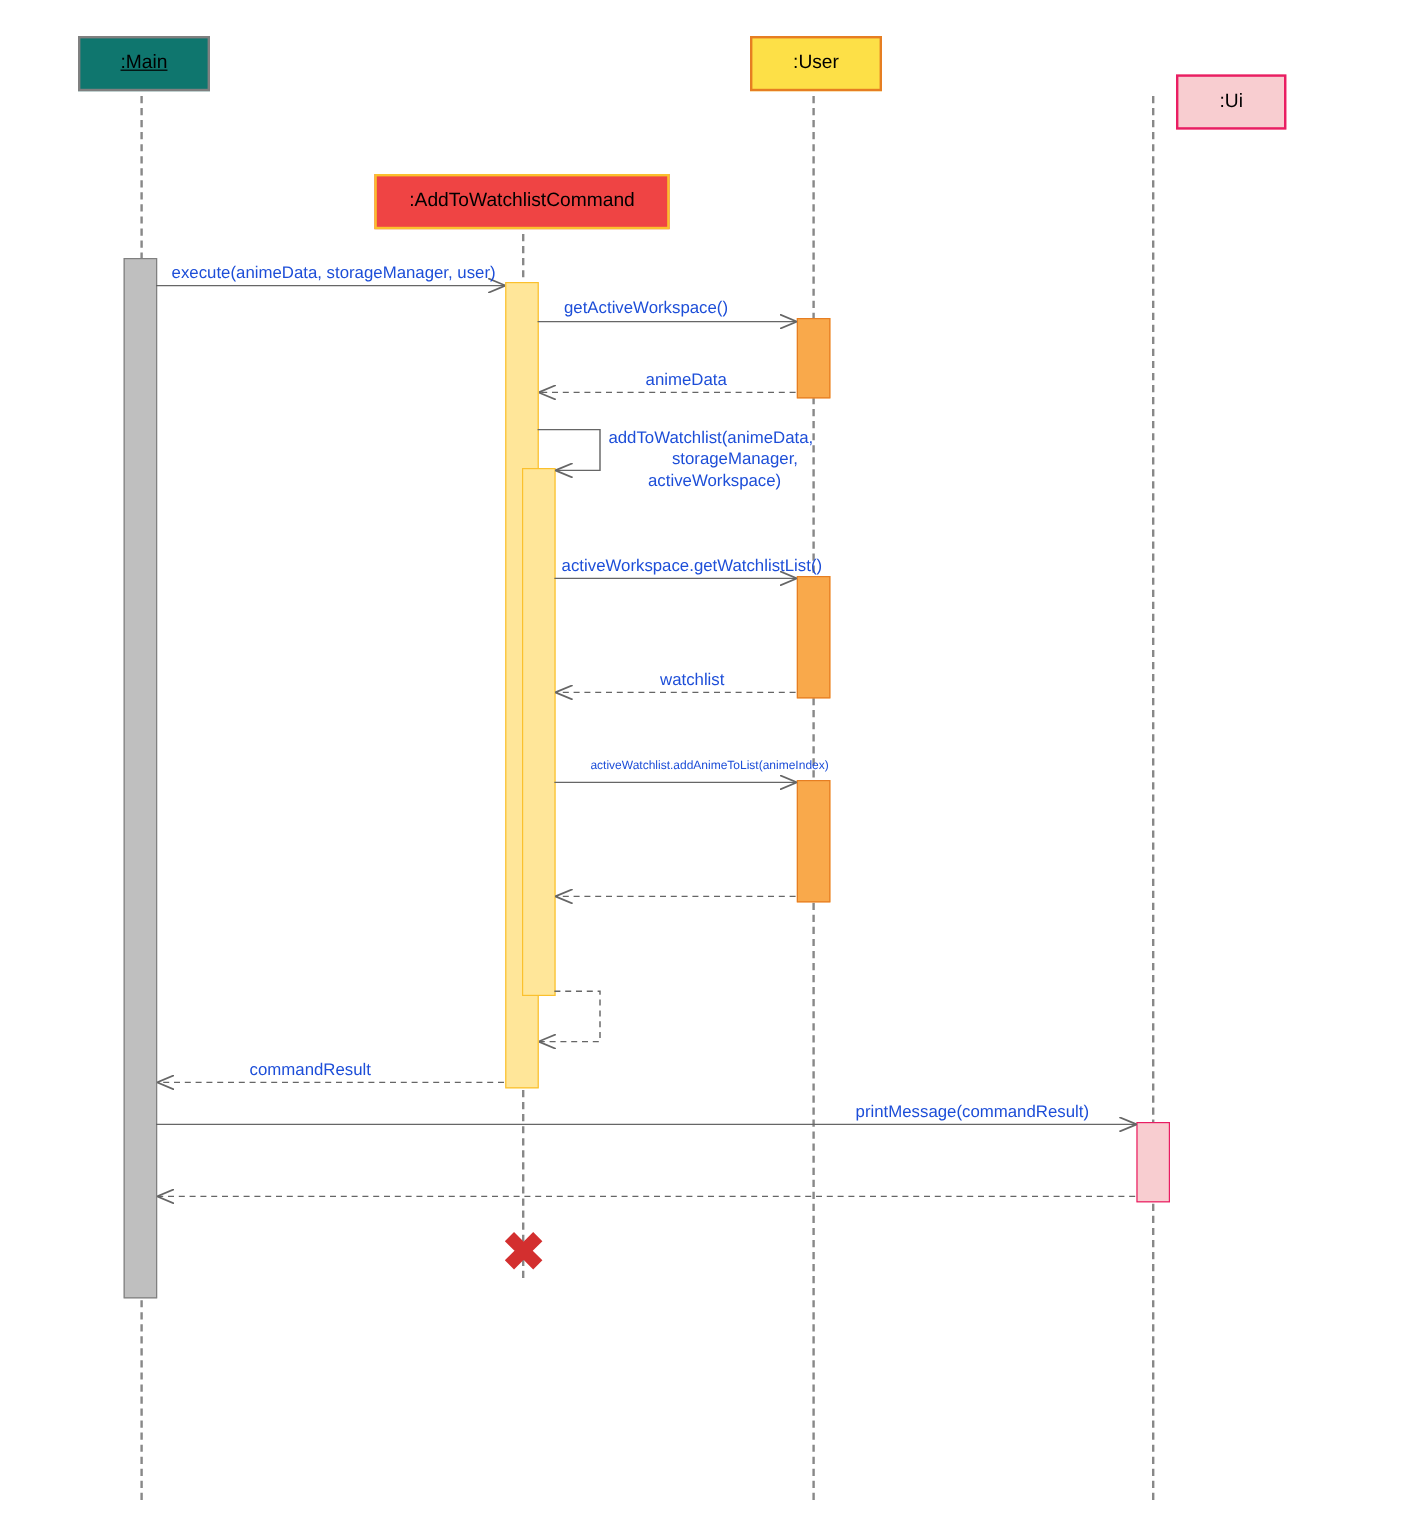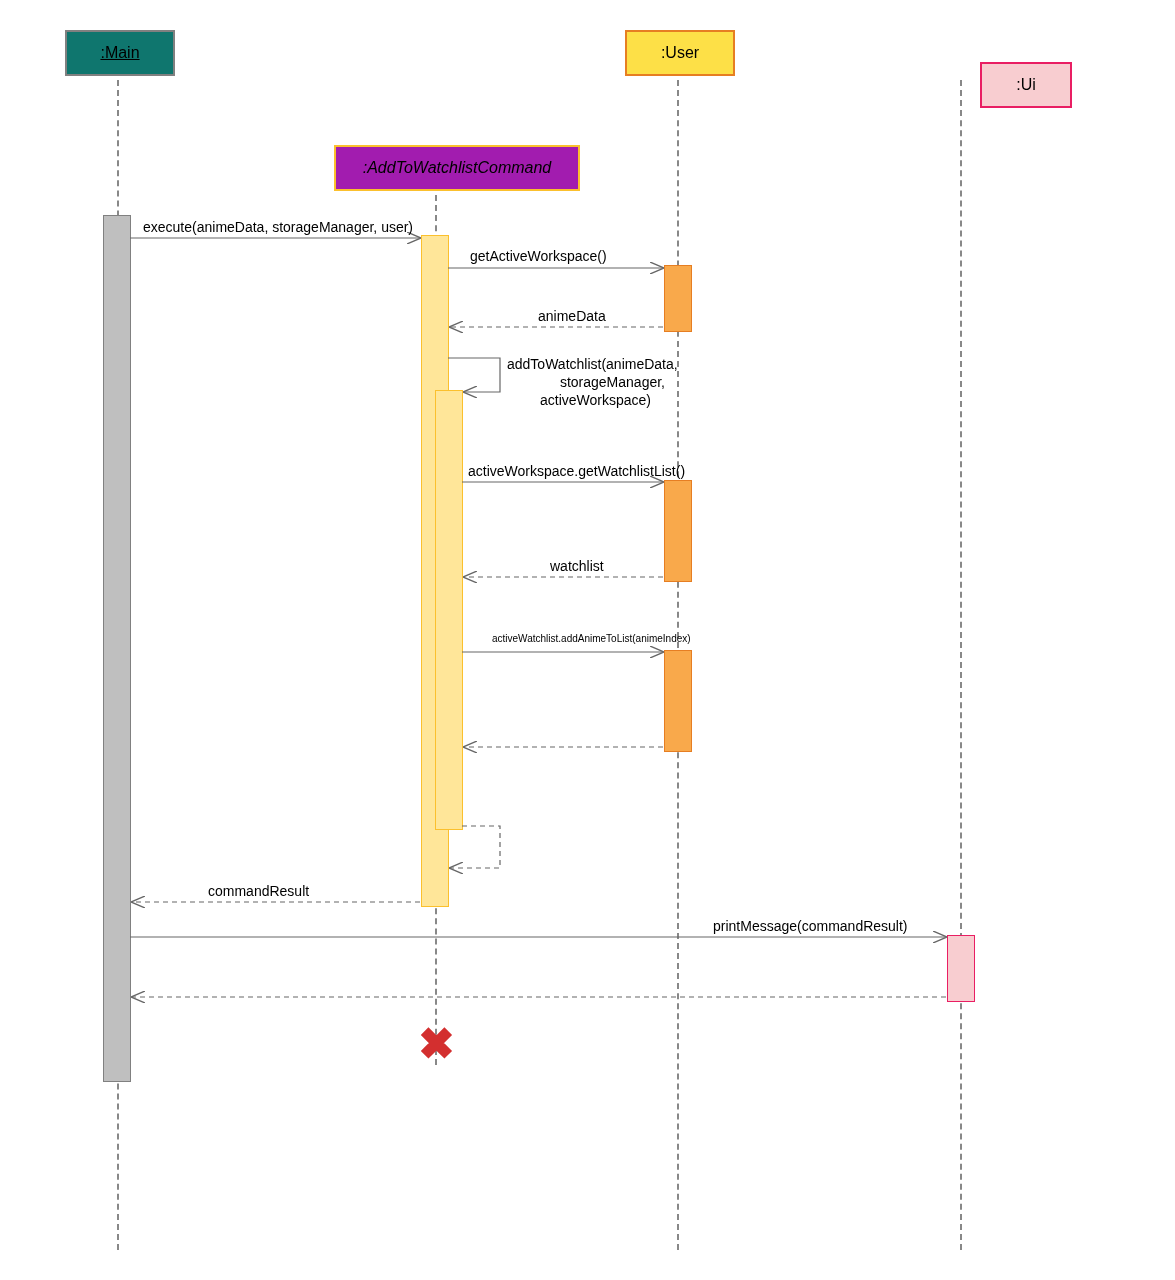":AddToWatchlistCommand" .cmd-box { background: #a21caf -> #ef4444; font-style: italic -> none; left: 314px -> 292px }
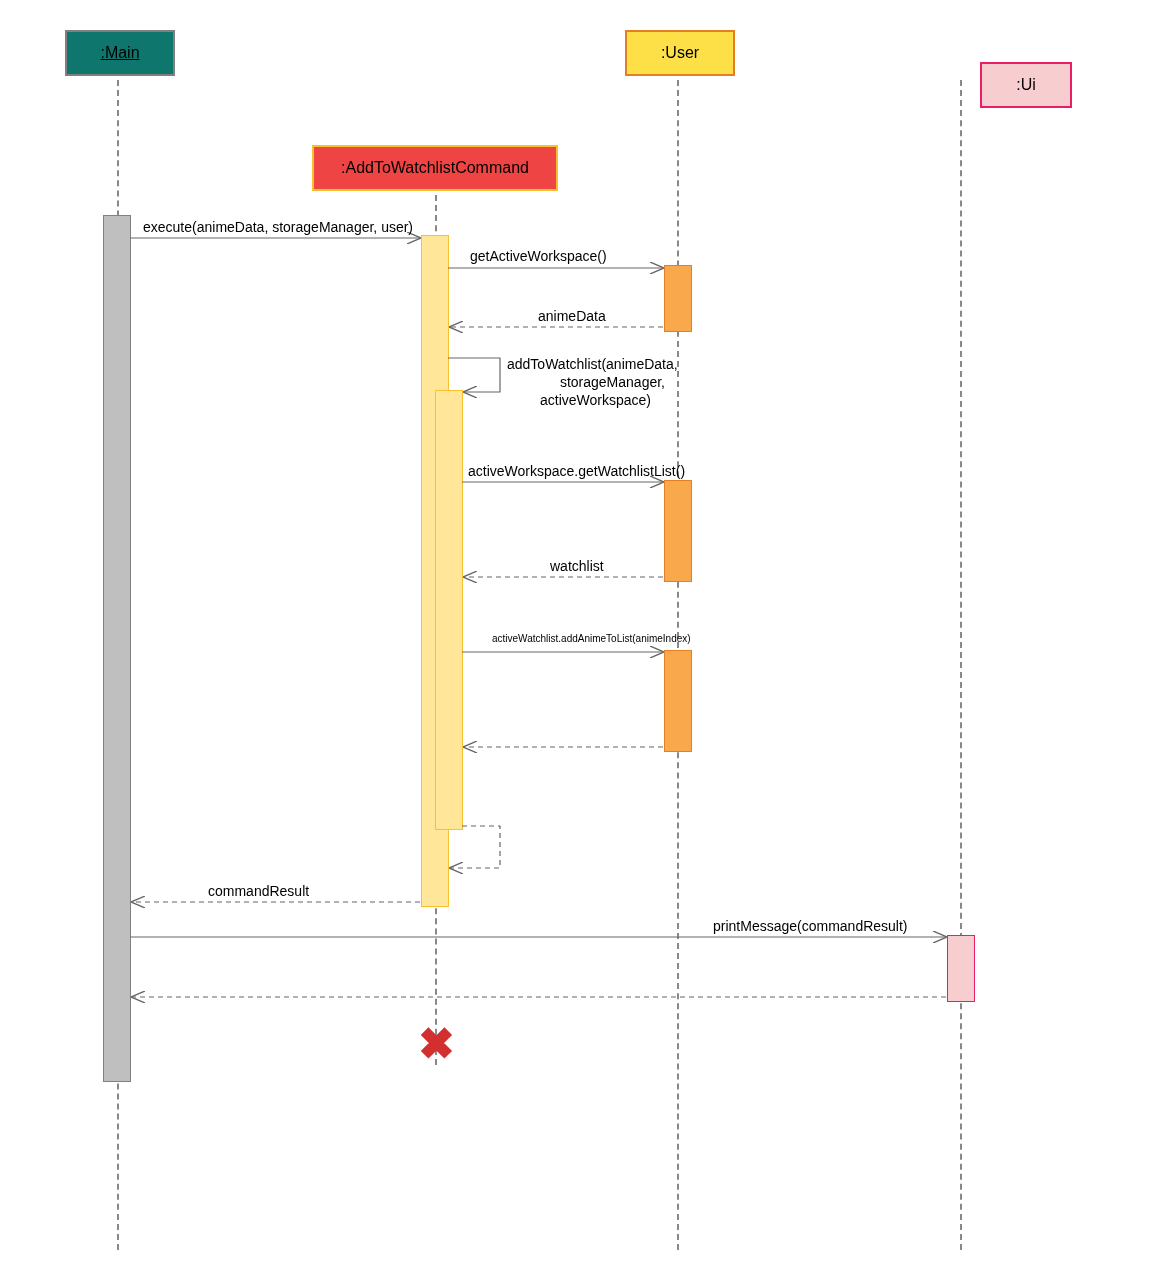"execute(animeData, storageManager, user)" .msg-label { color: #000000 -> #1d4ed8 }
